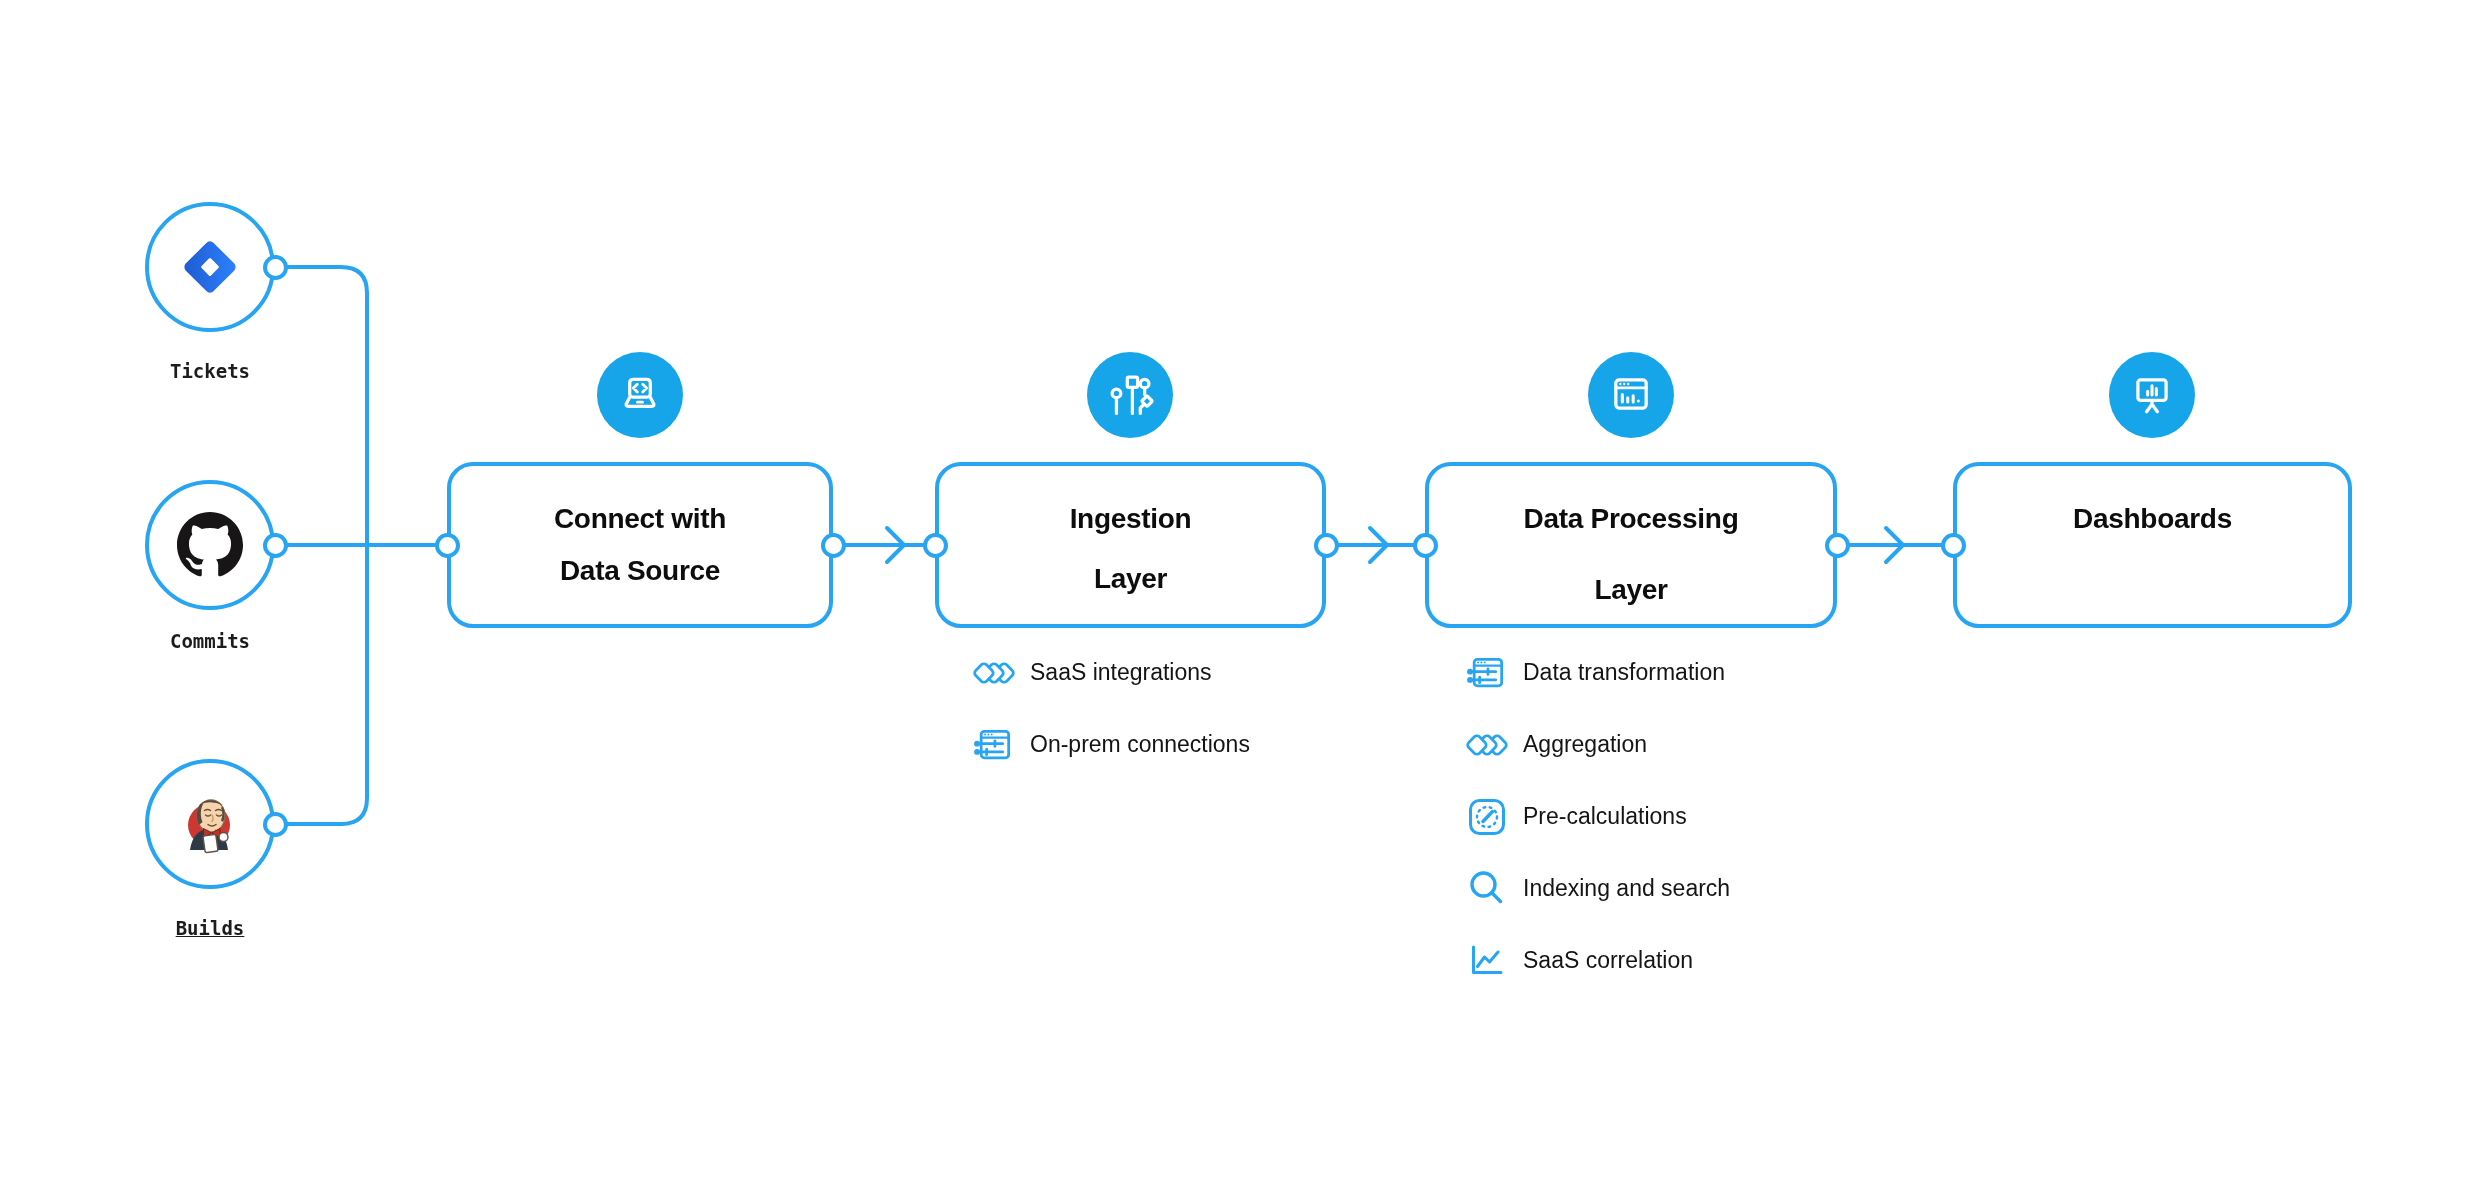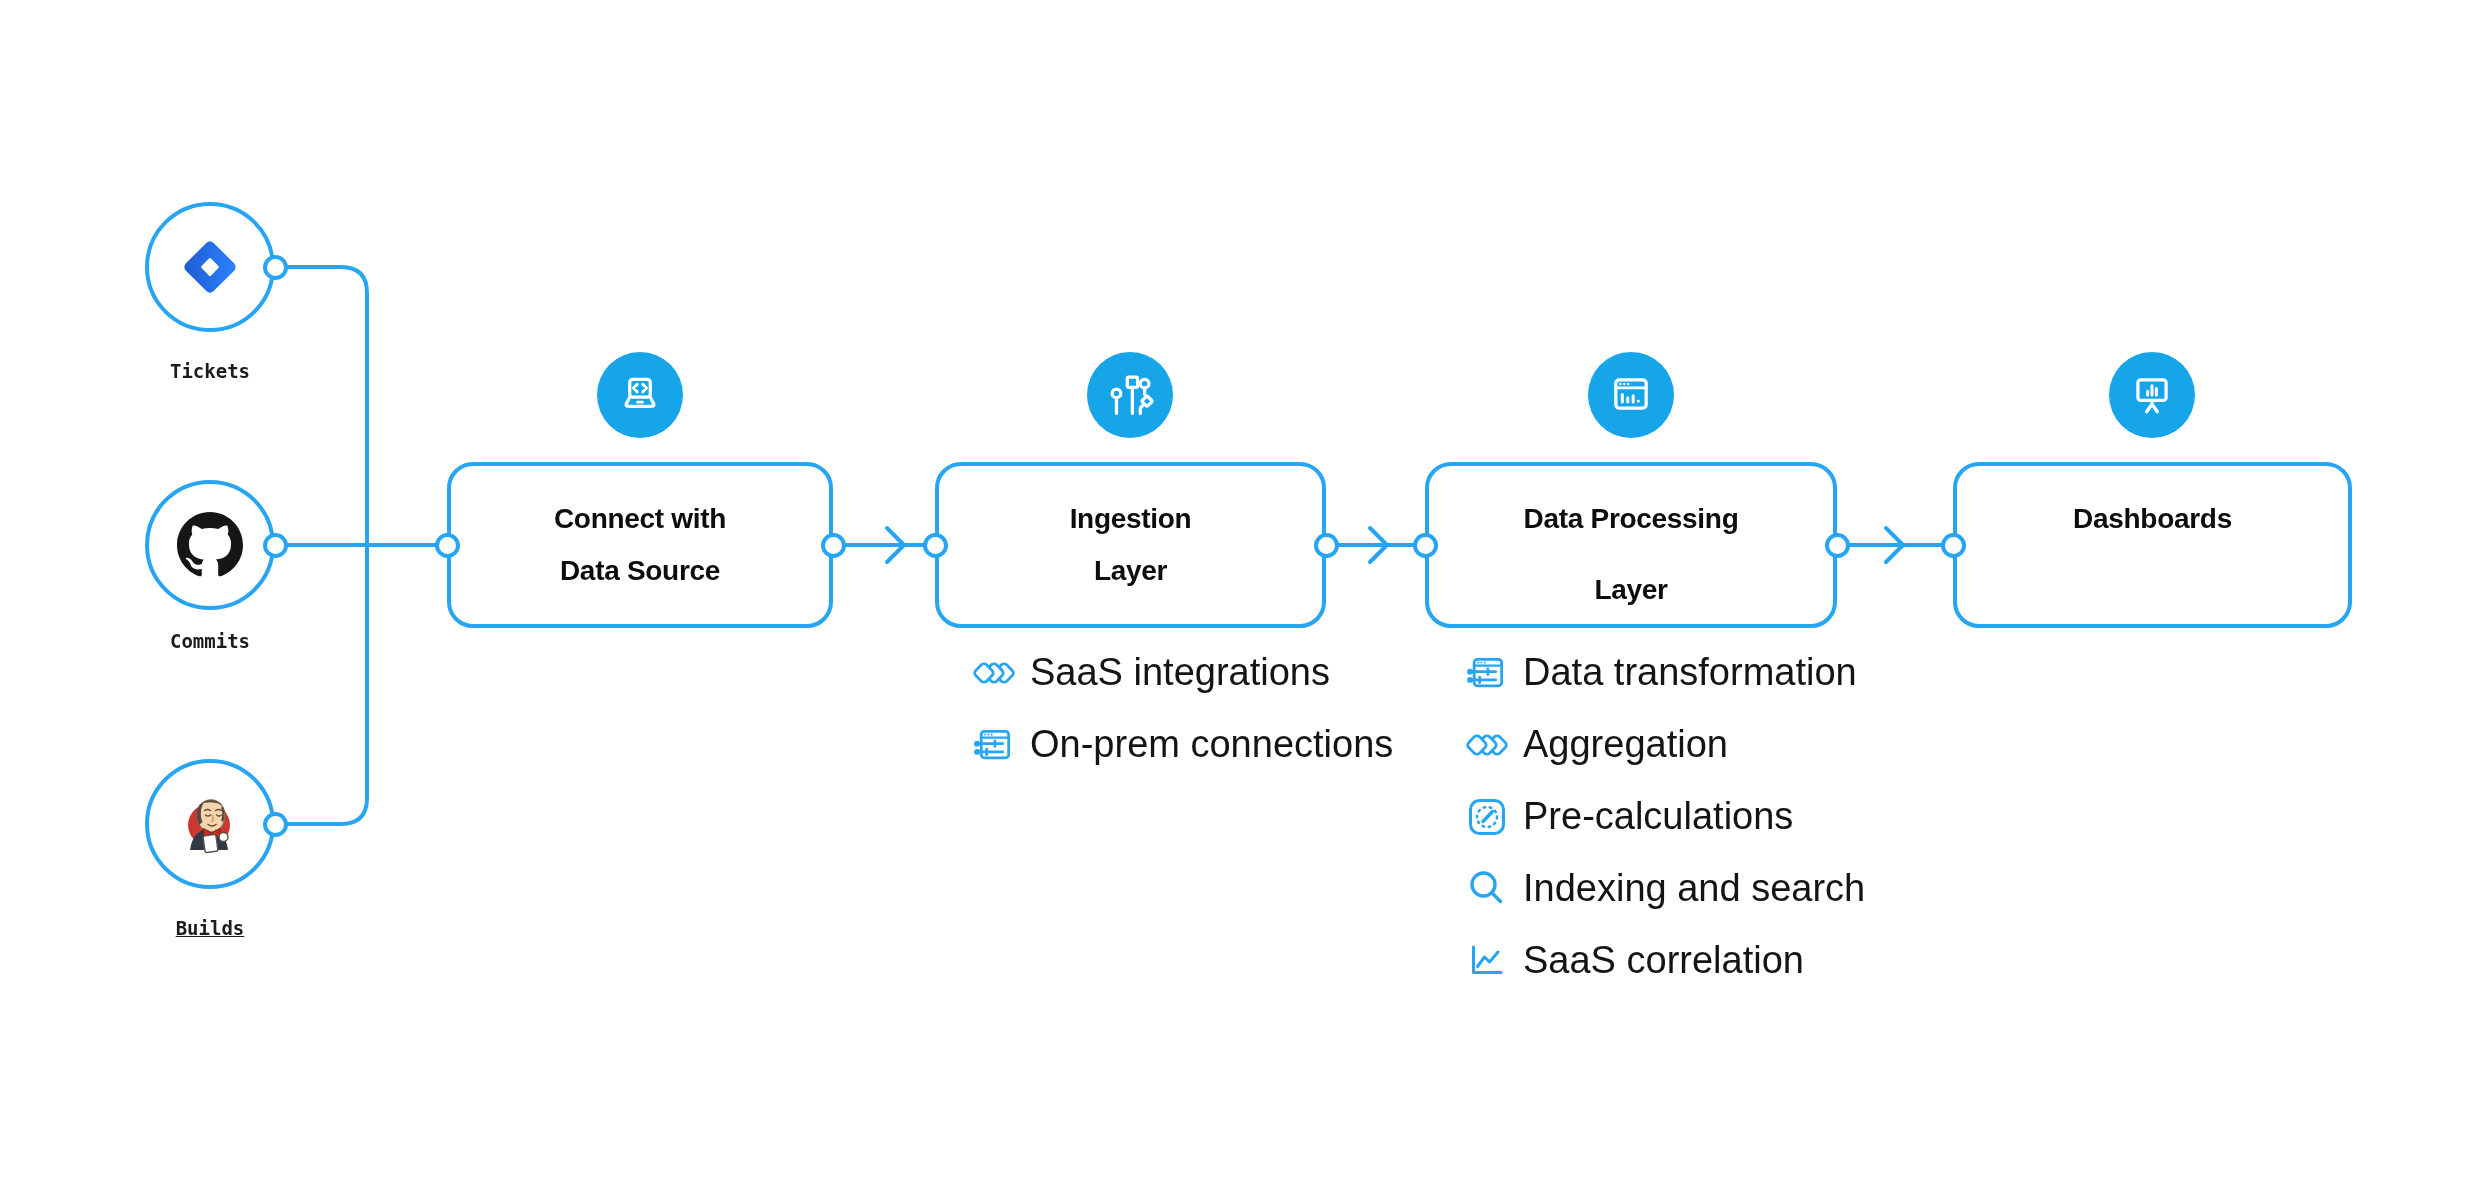"Ingestion" div.box { gap: none -> 8px }
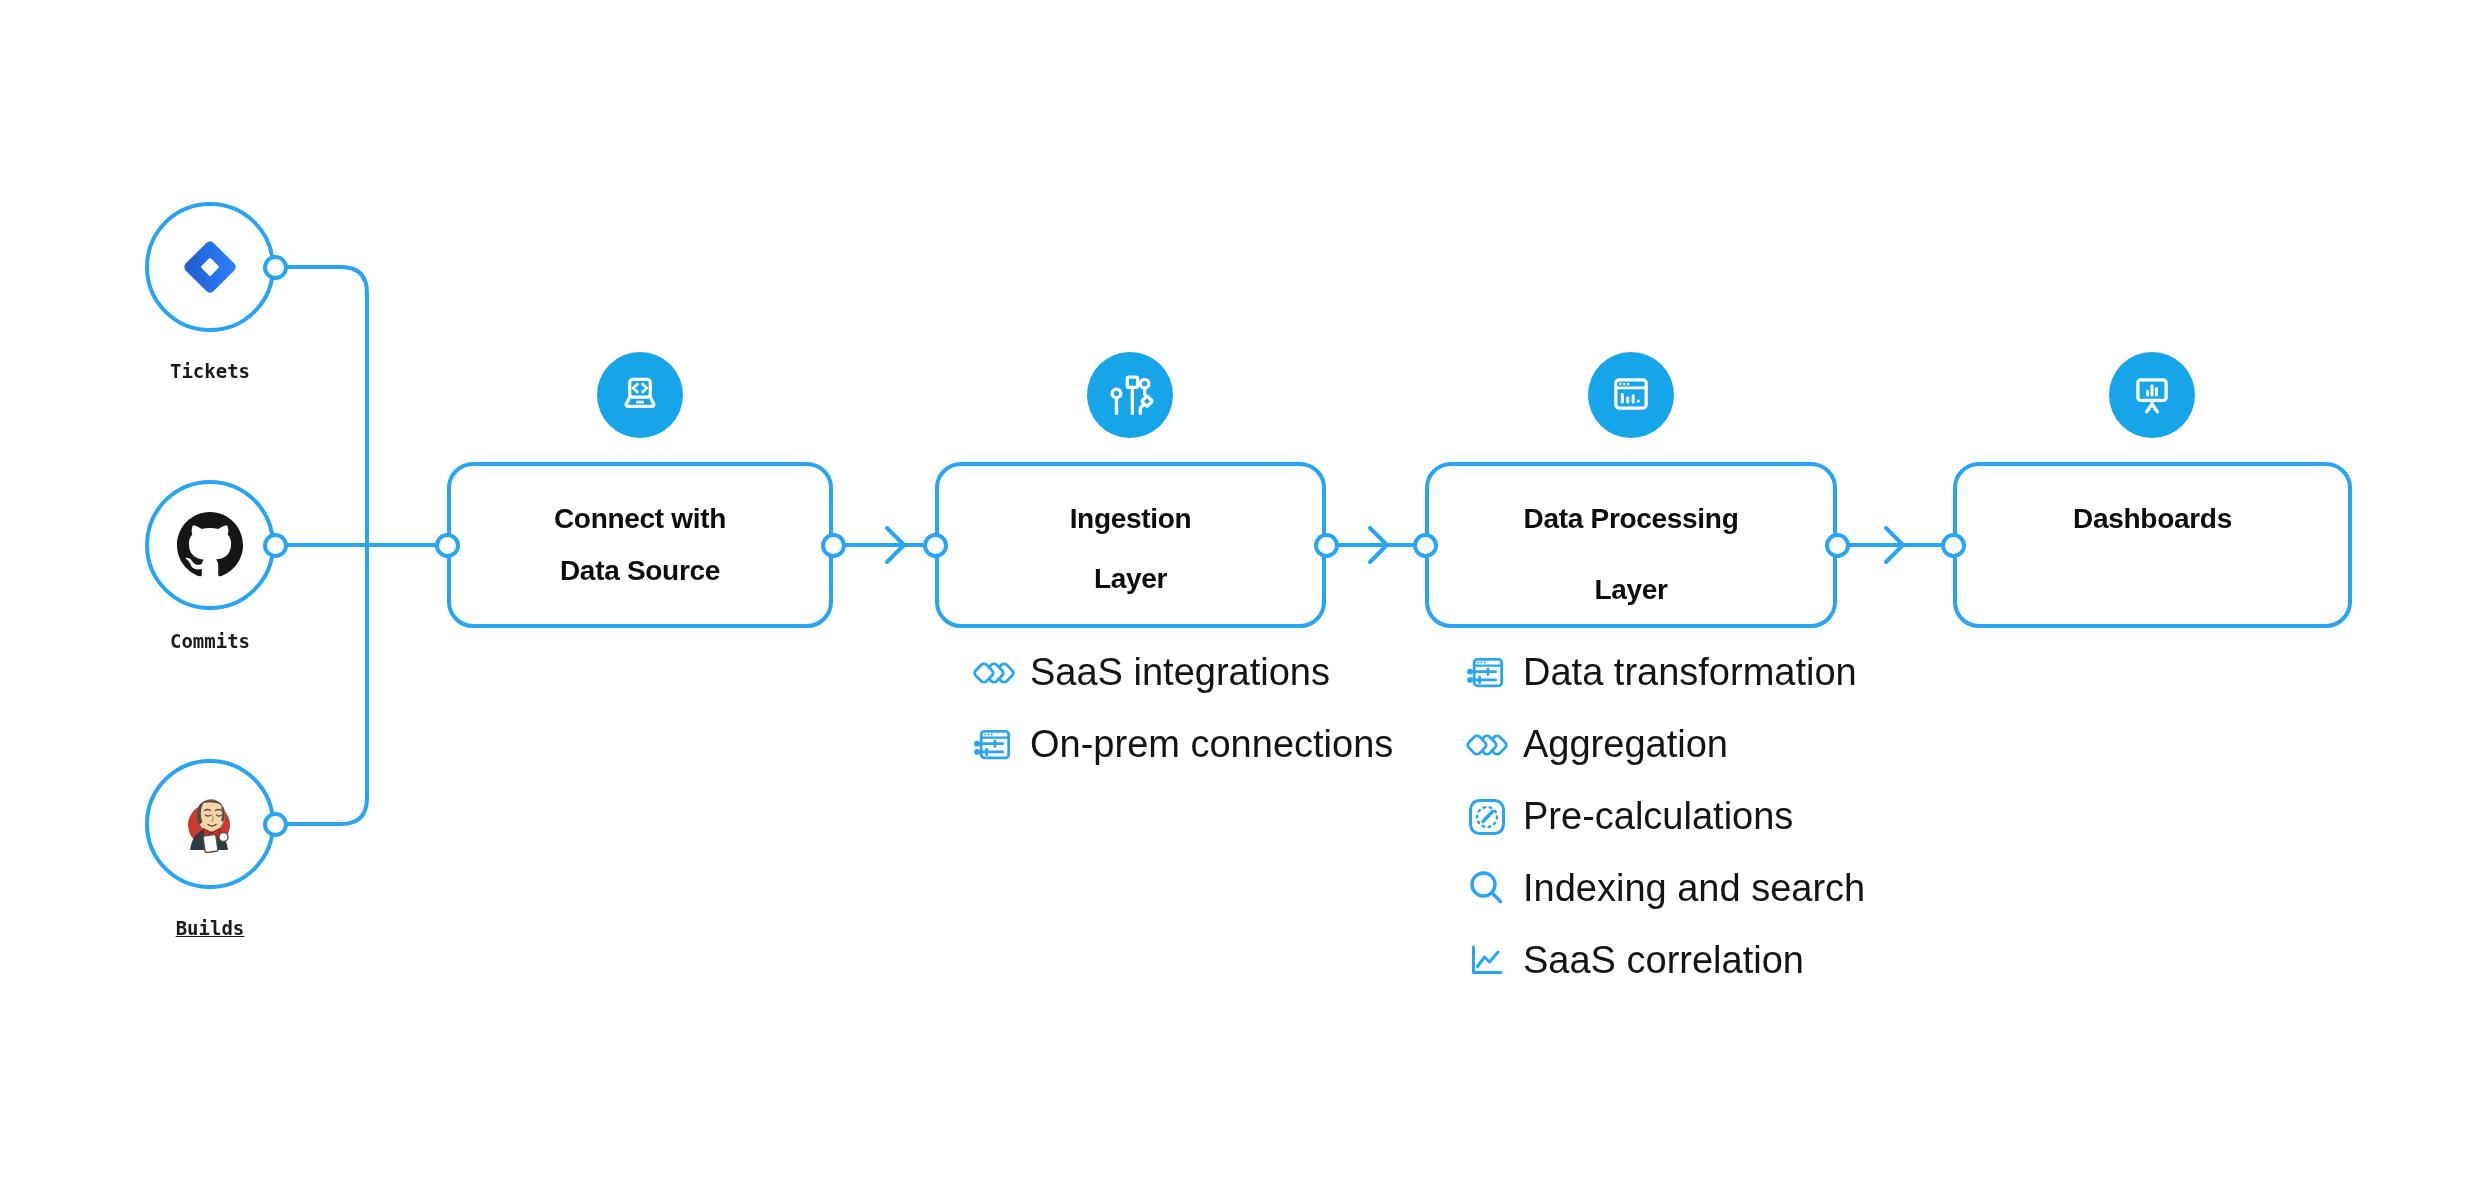"SaaS integrations" .feat .flabel { font-size: 38px -> 23px }
